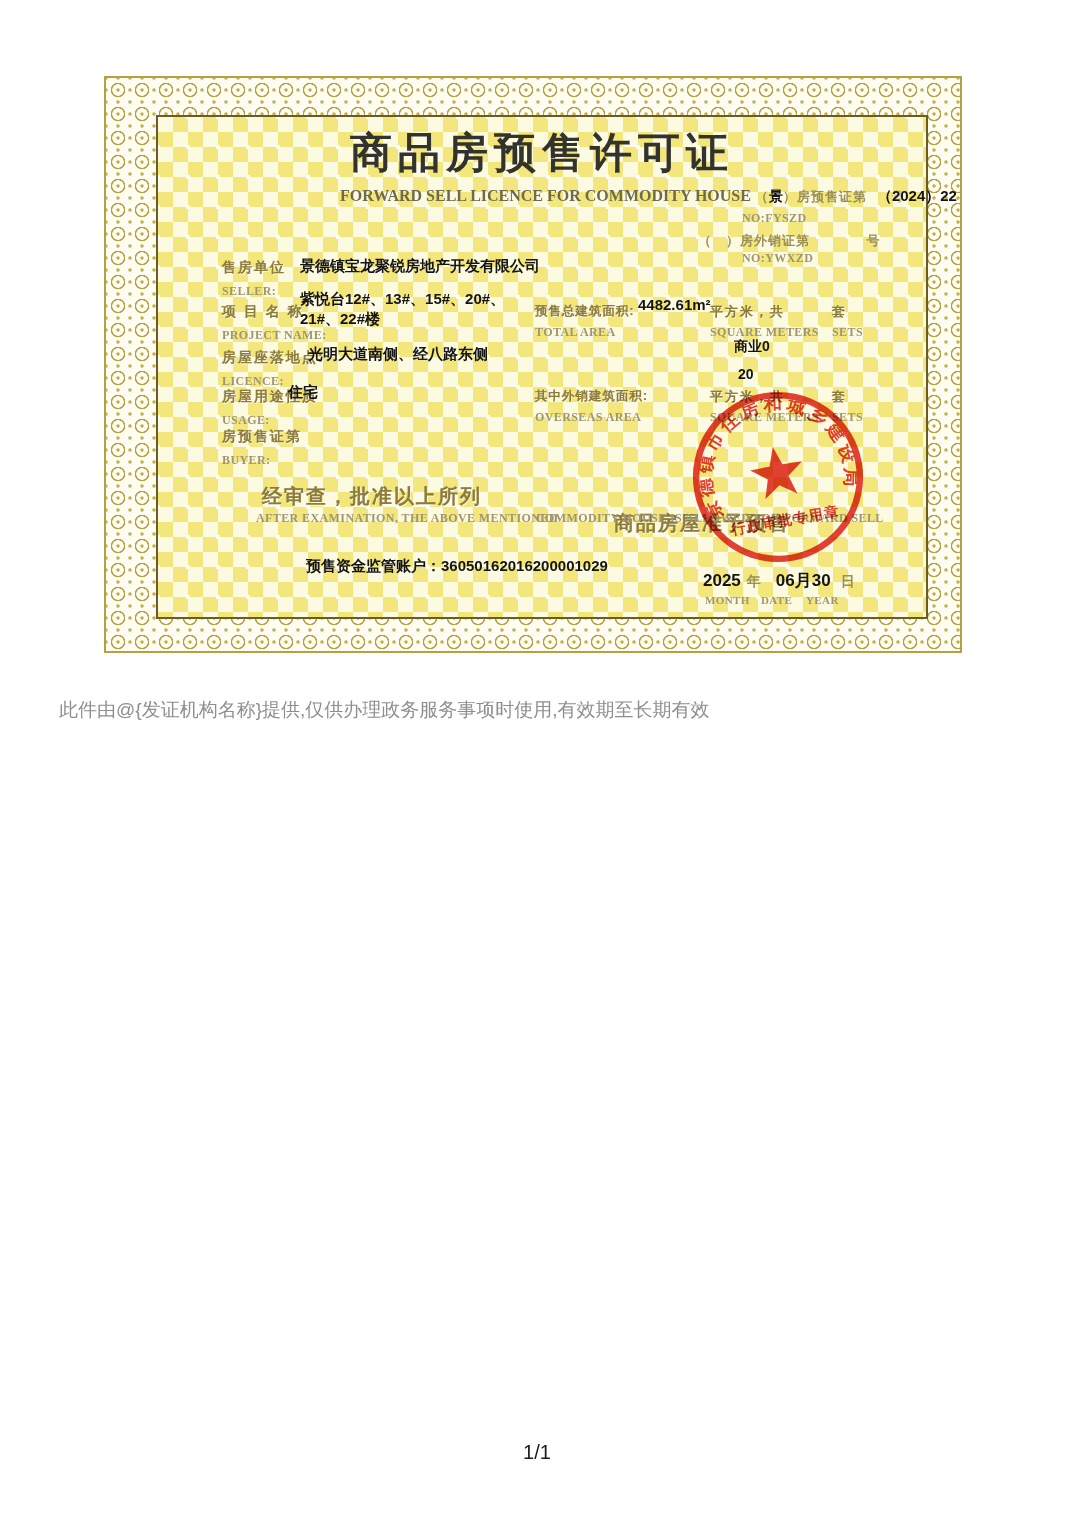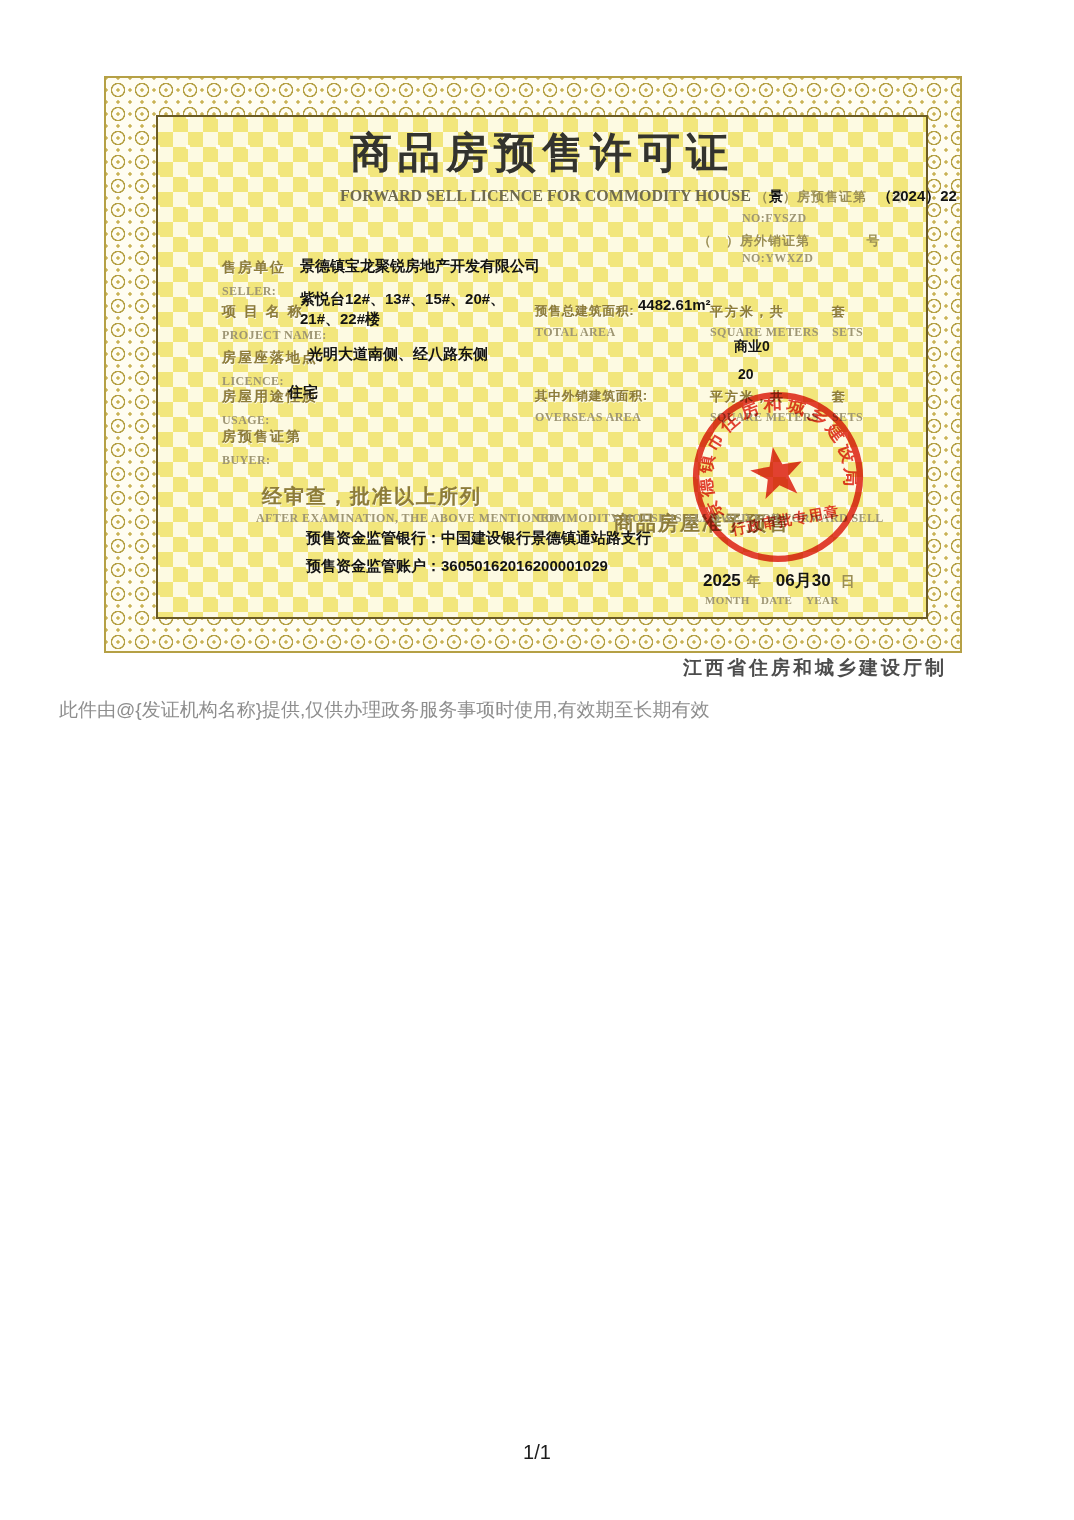"预售资金监管银行：中国建设银行景德镇通站路支行" div.abs { html: <div>预售资金监管银行：中国建设银行景德镇通站路支行</div> -> none }
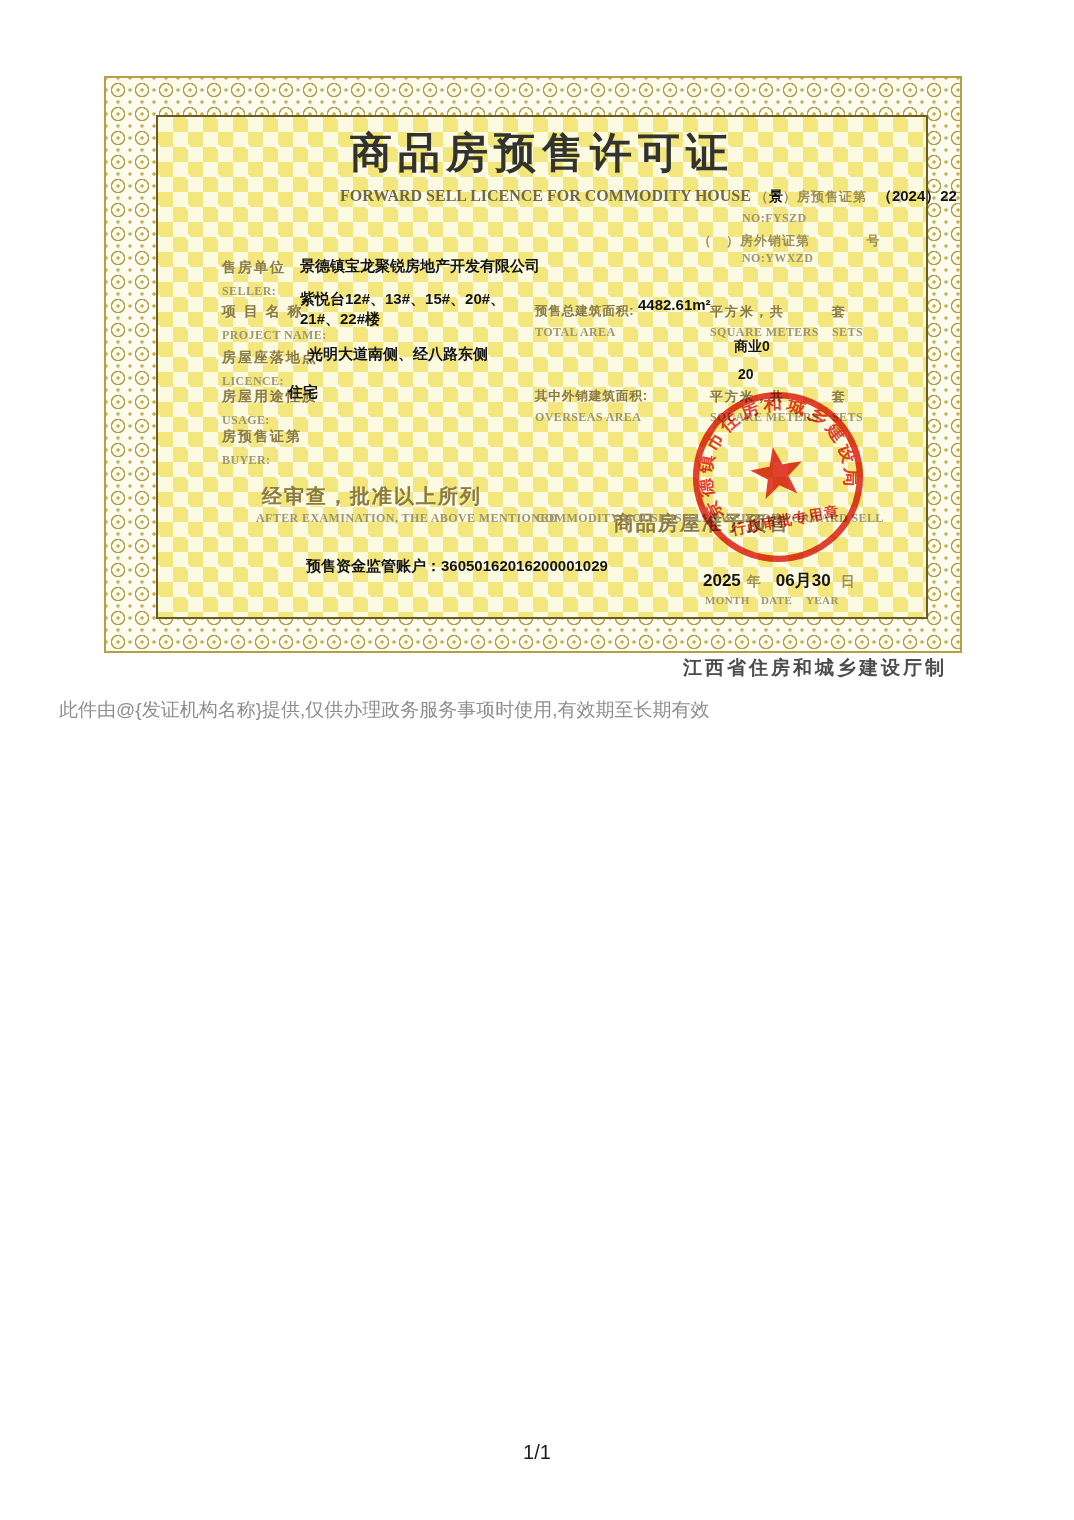"江西省住房和城乡建设厅制" div.issuer { html: <div>江西省住房和城乡建设厅制</div> -> none }
